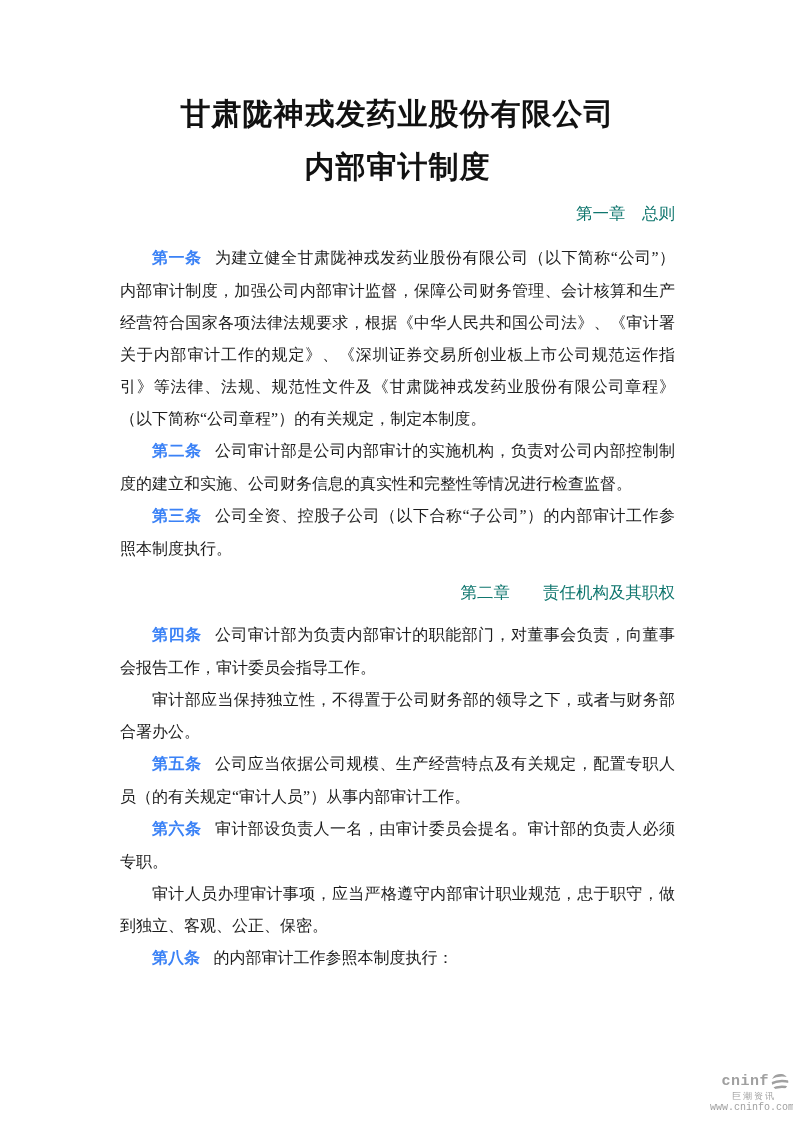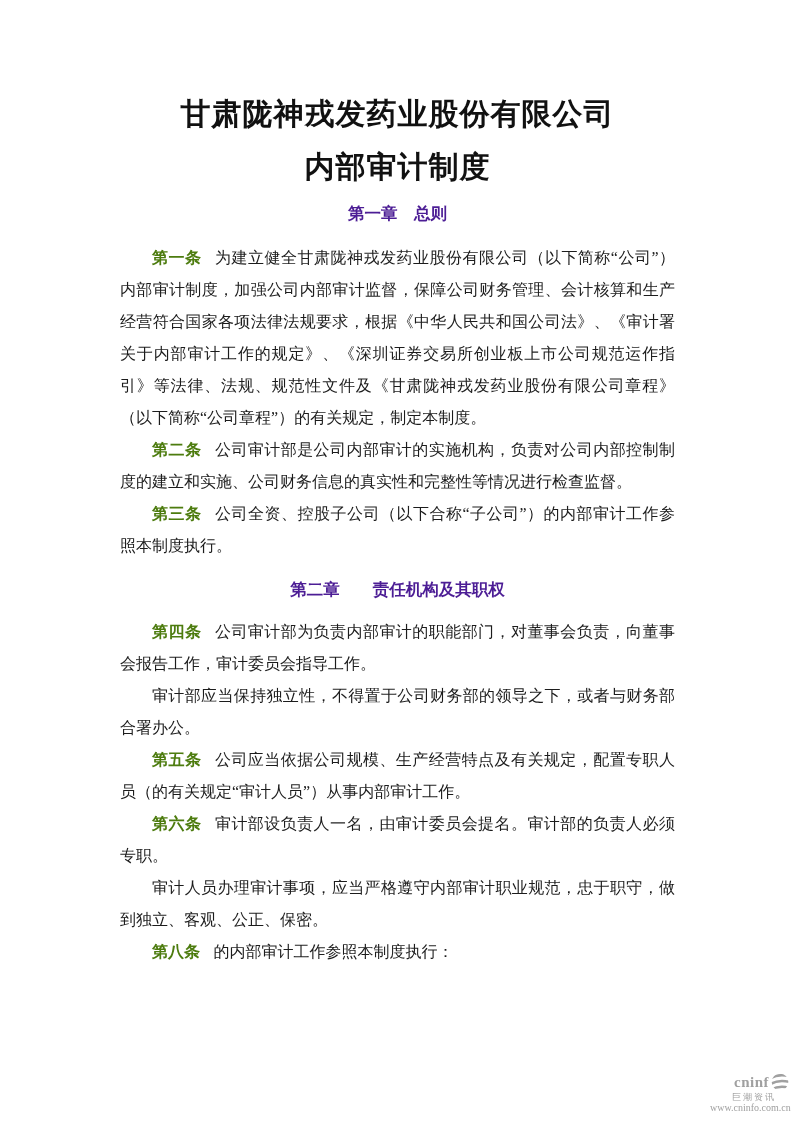"第一章 总则" .chapter-heading { color: #4c1d95 -> #0f766e; font-weight: 700 -> 400; text-align: center -> right }
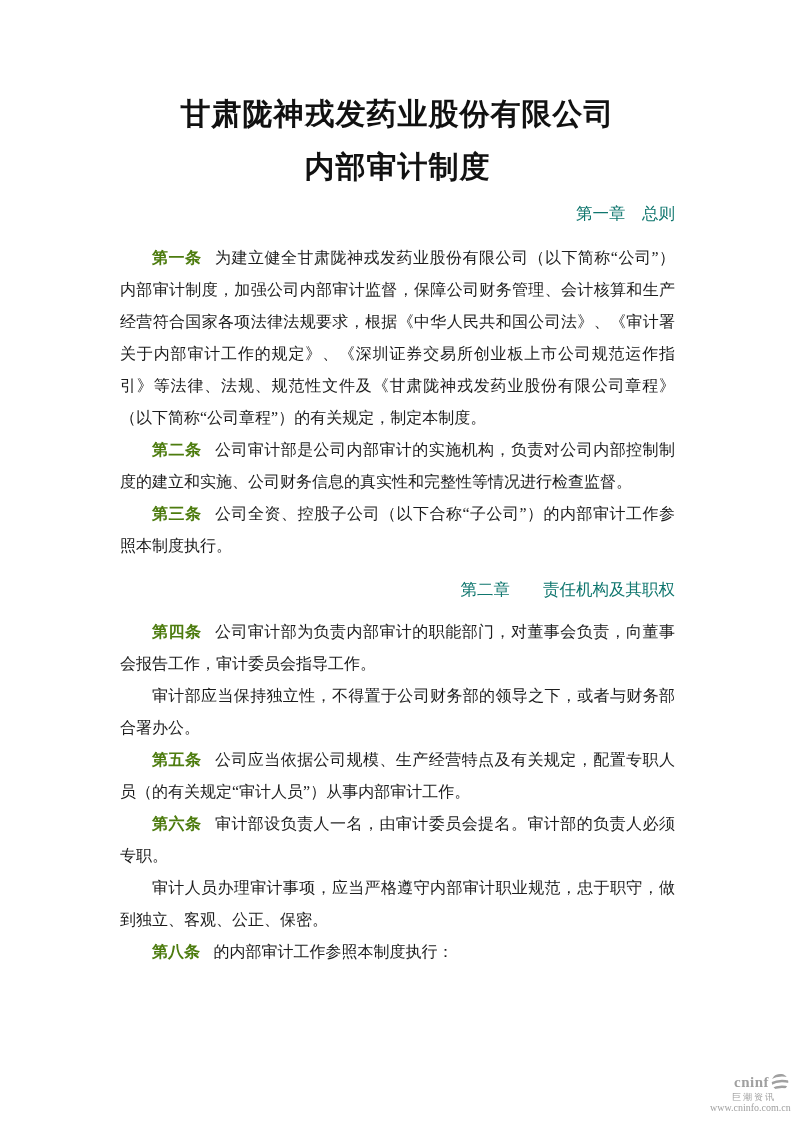"第一条" .article-label { color: #4d7c0f -> #3b82f6; font-family: Liberation Serif, serif -> Liberation Mono, monospace }
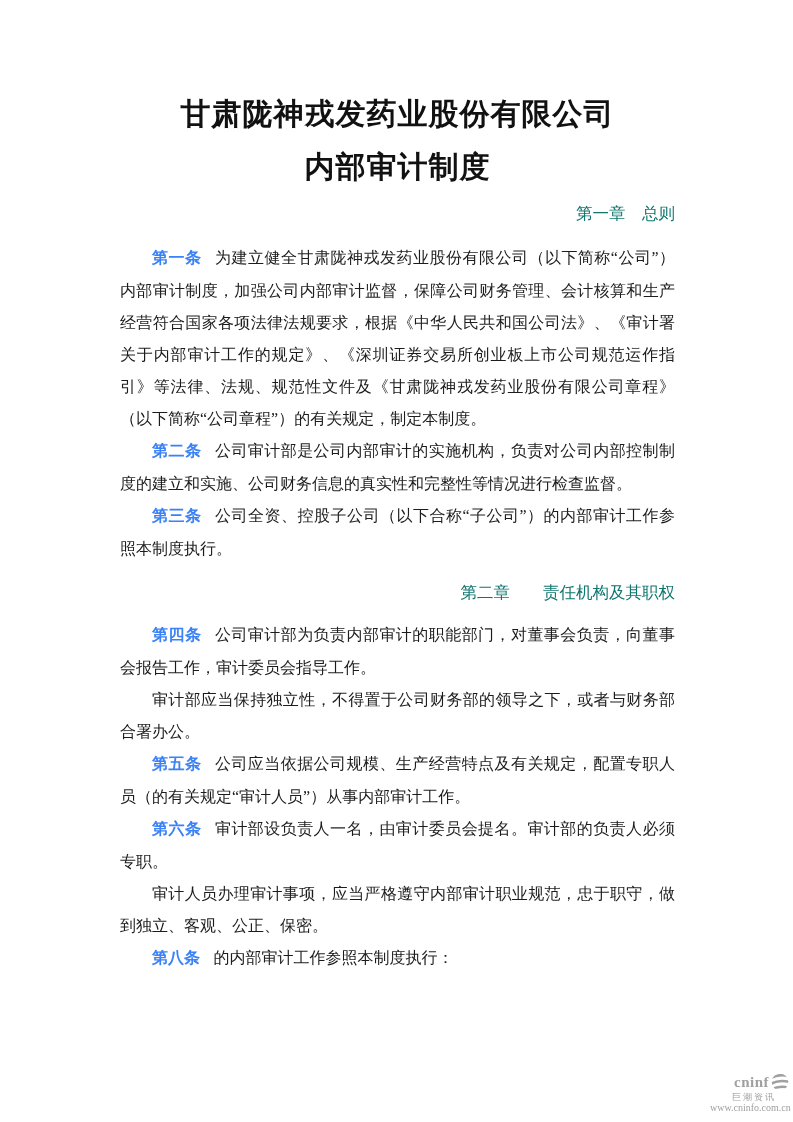"cninf" .watermark { font-family: Liberation Serif, serif -> Liberation Mono, monospace }
